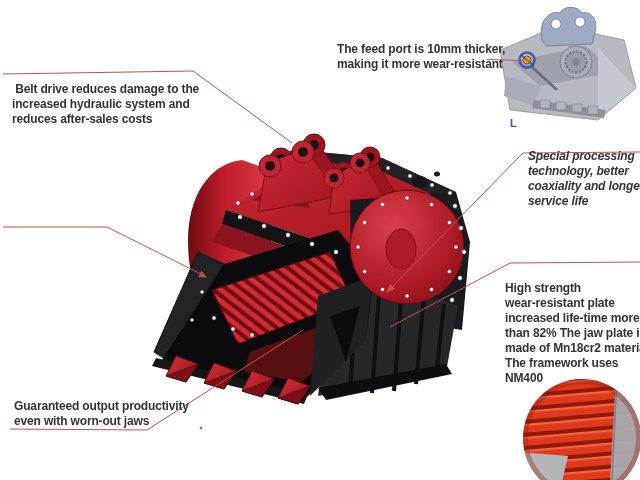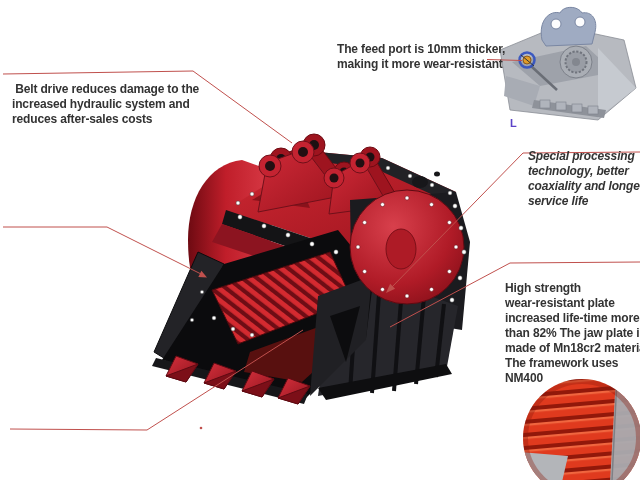"Guaranteed output productivity" div.callout { html: none -> <div>Guaranteed output productivity even with worn-out jaws</div> }
